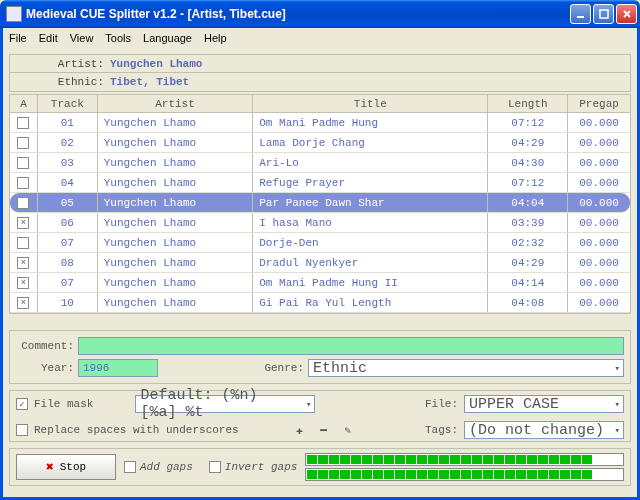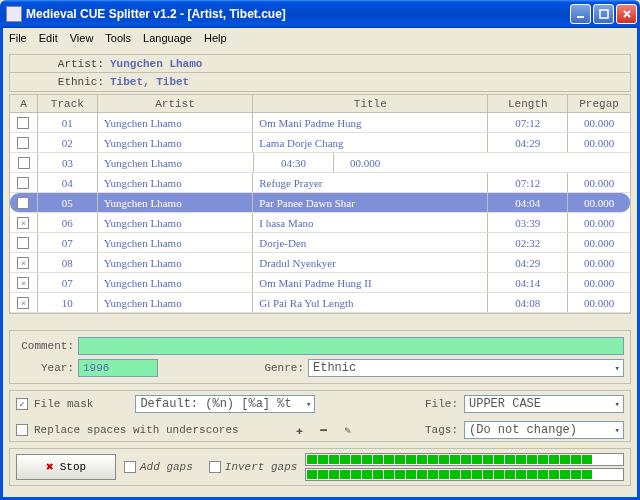"01" .gr { font-family: Liberation Serif, serif -> none }
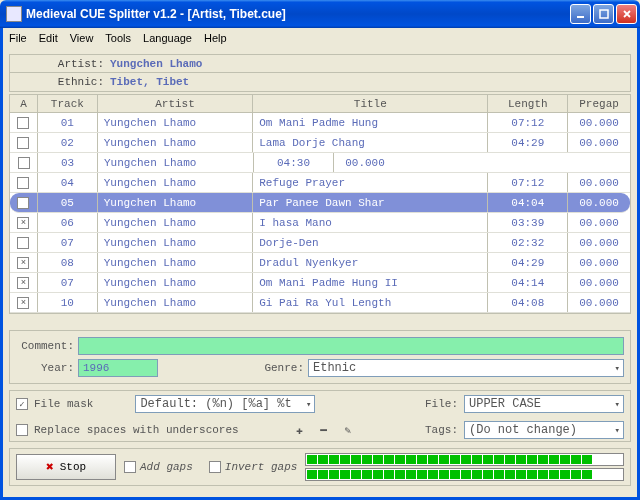"Ari-Lo" div.col-title { html: none -> <div>Ari-Lo</div> }
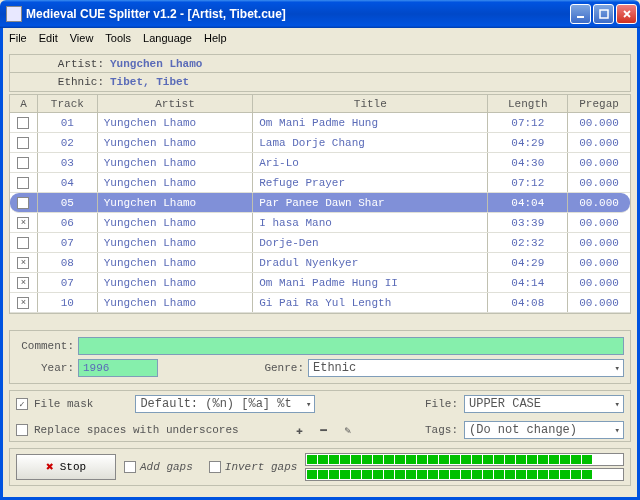"Ethnic" .combo { font-size: 12px -> 15px }
